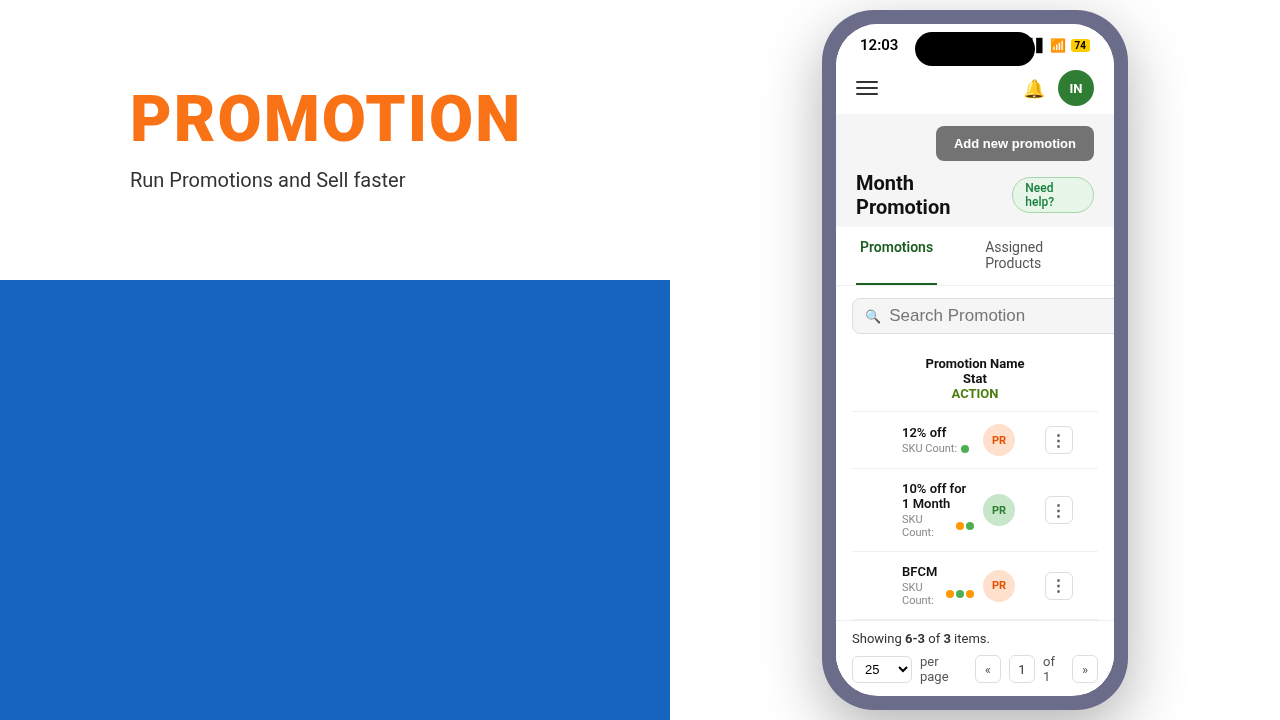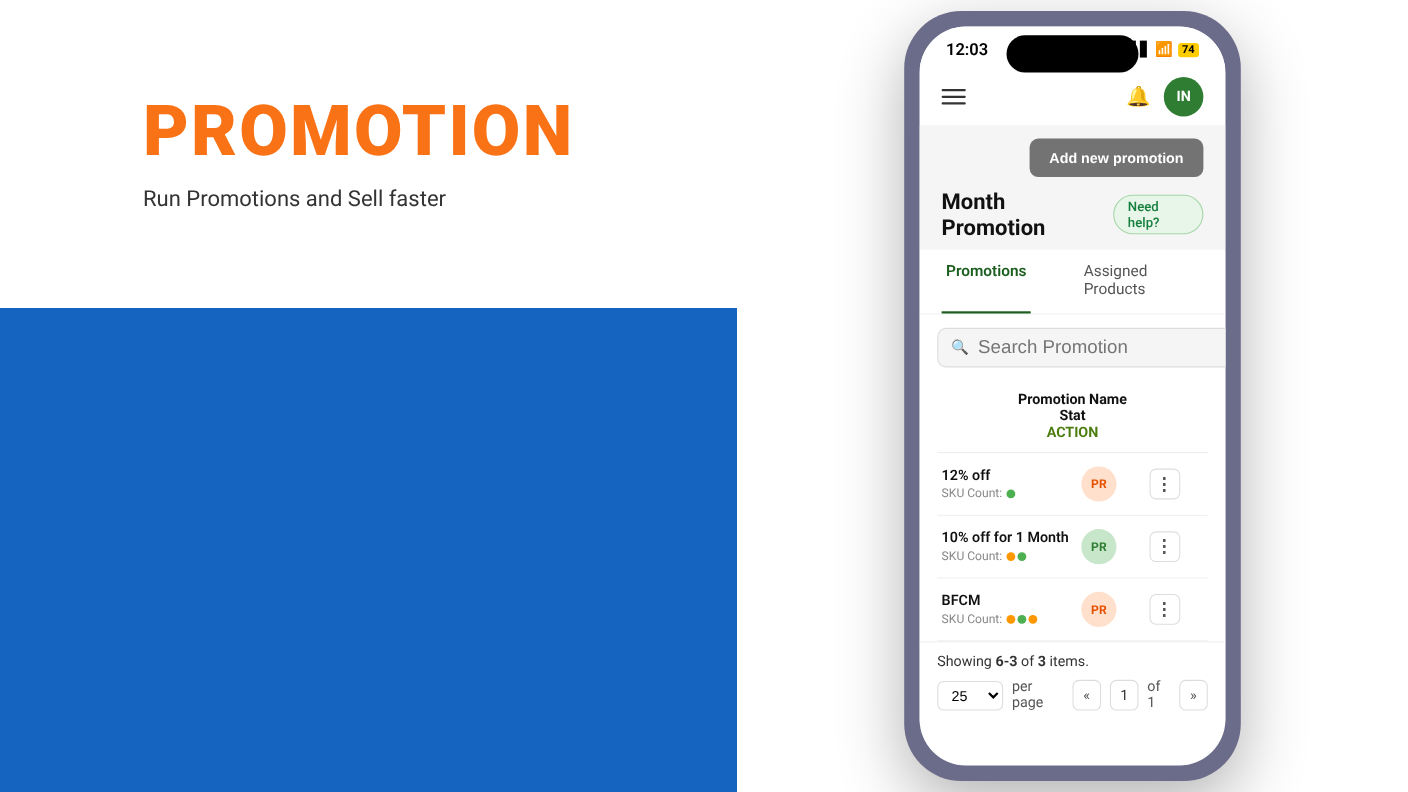"12% off" .row-info { margin-left: none -> 46px }
